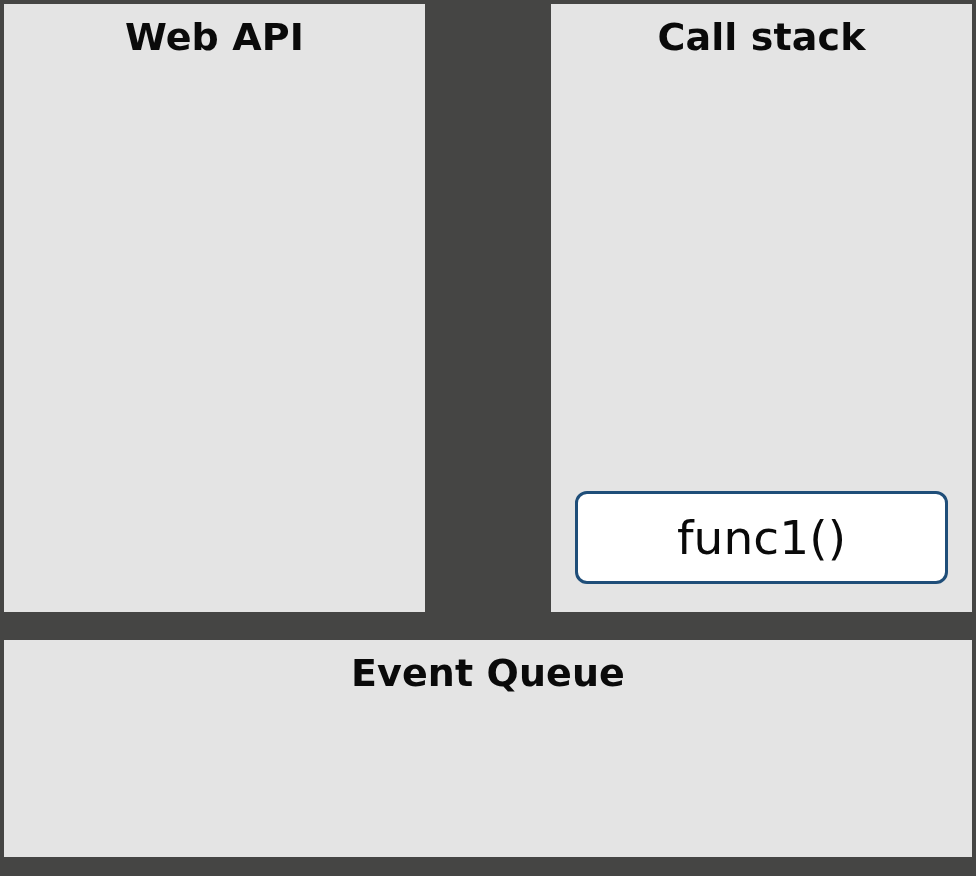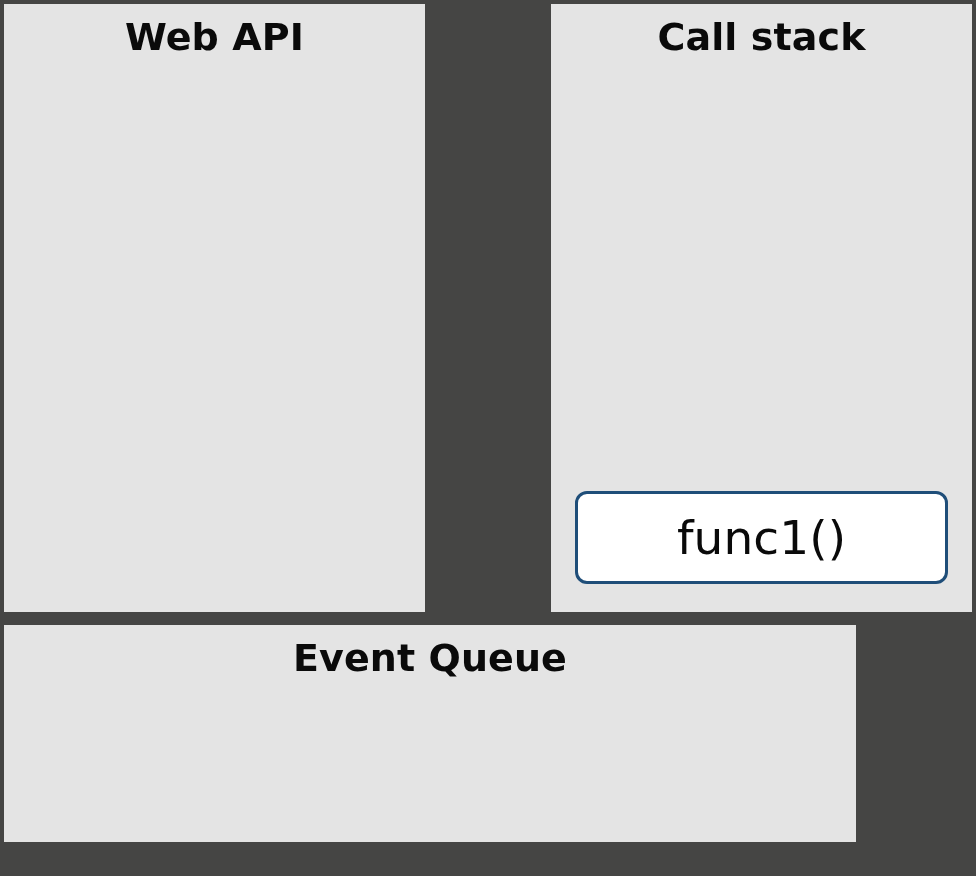"Event Queue" #panel-eventqueue { top: 625px -> 640px; width: 852px -> 968px }
